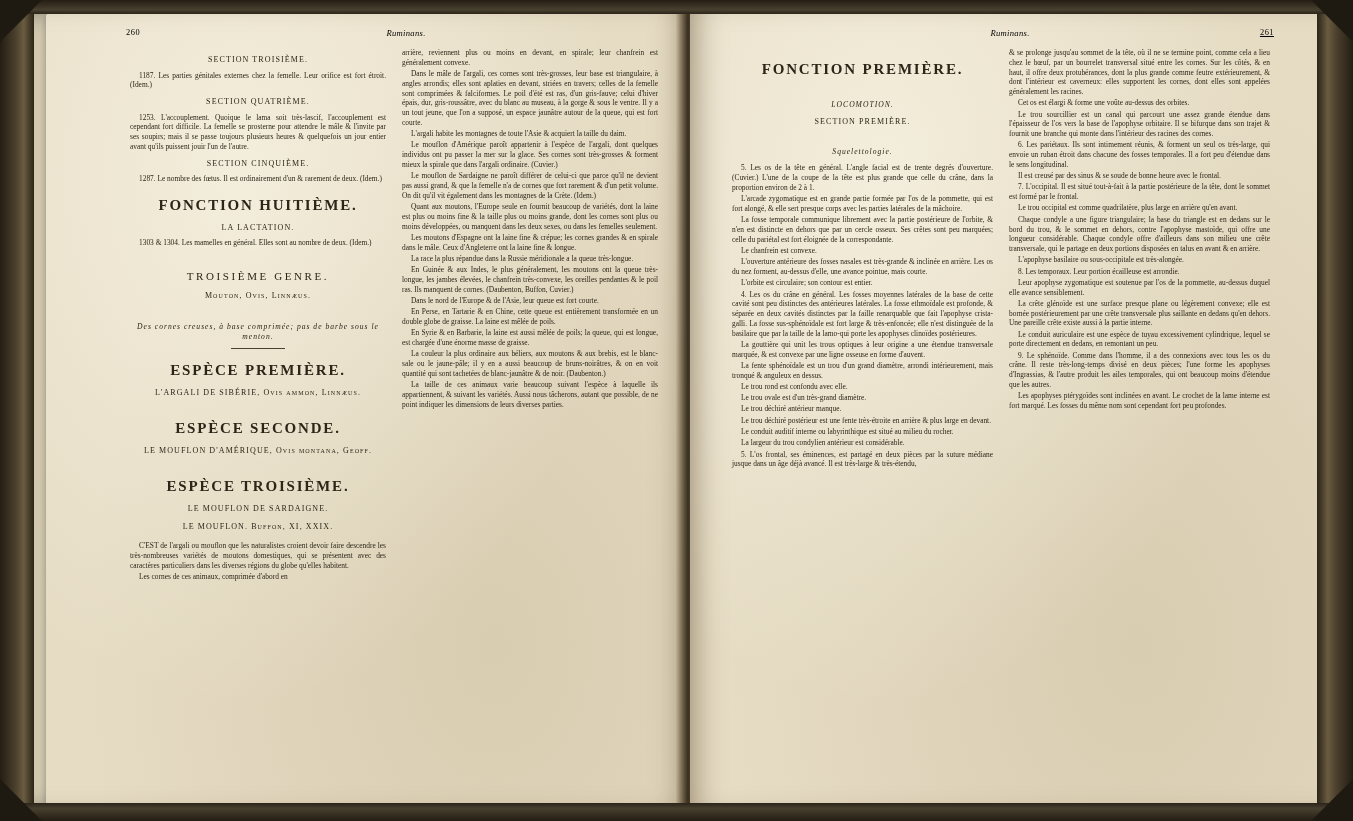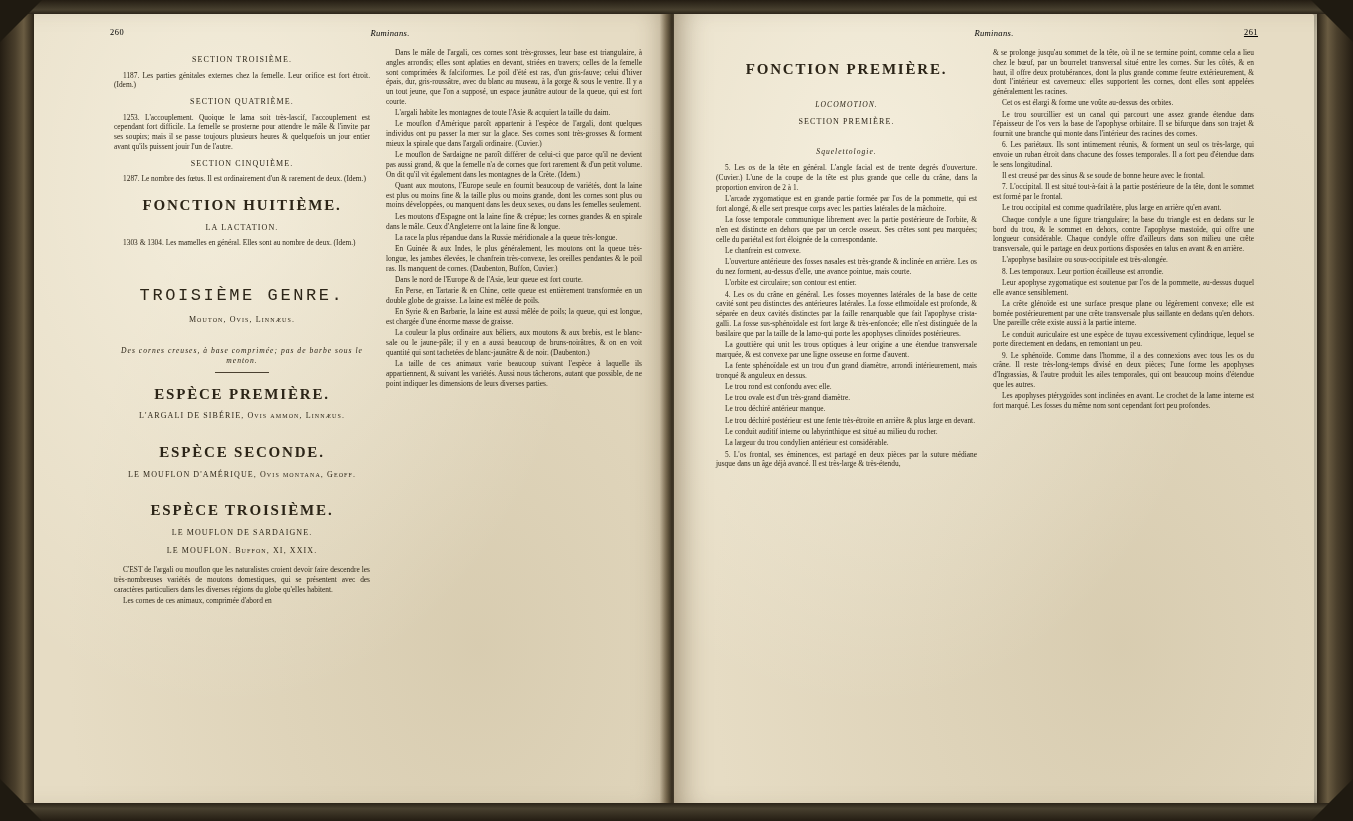"260" .spread { left: 0 -> 16px }
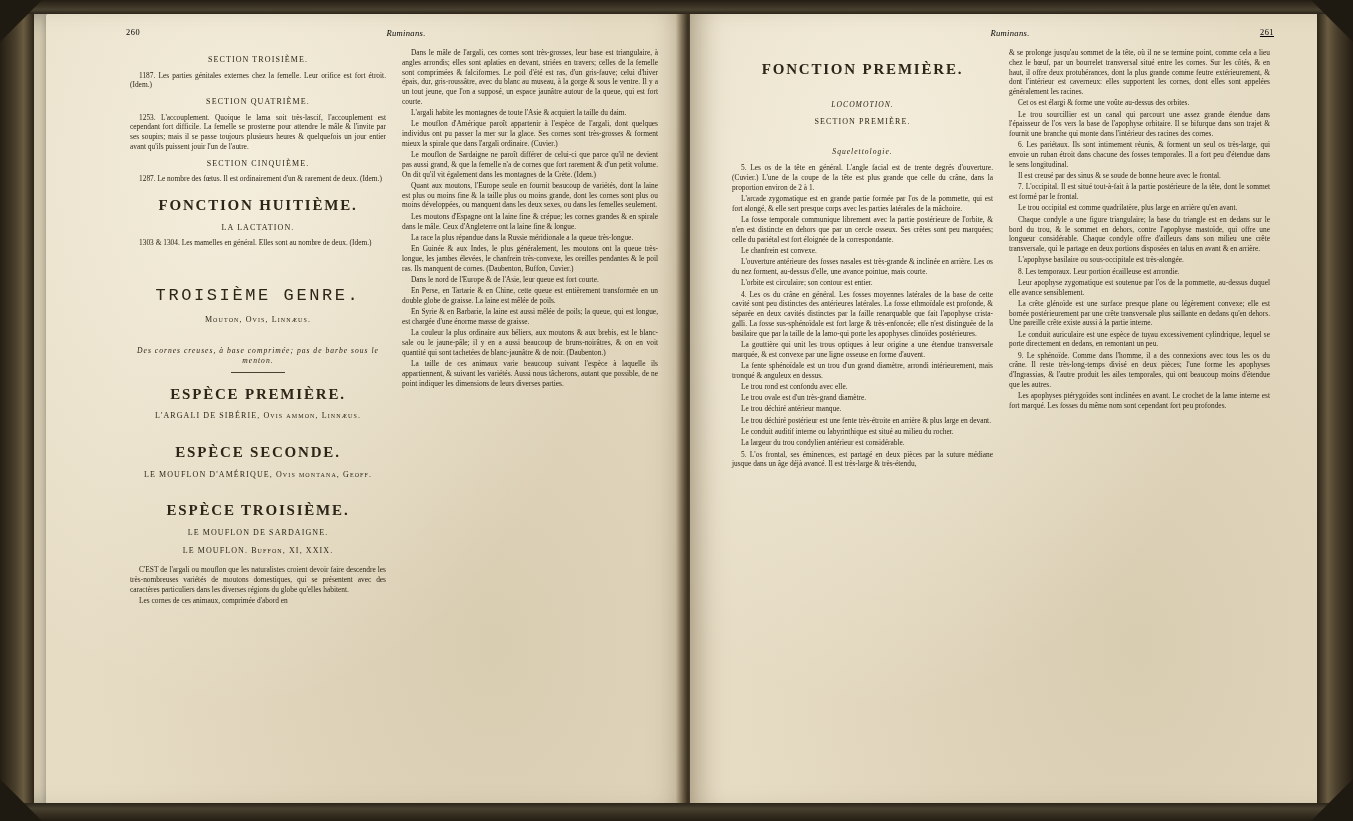"arrière, reviennent plus ou moins" p.noind { html: none -> <p>arrière, reviennent plus ou moins en devant, en spirale; leur chanfrein est généralement convexe.</p> }
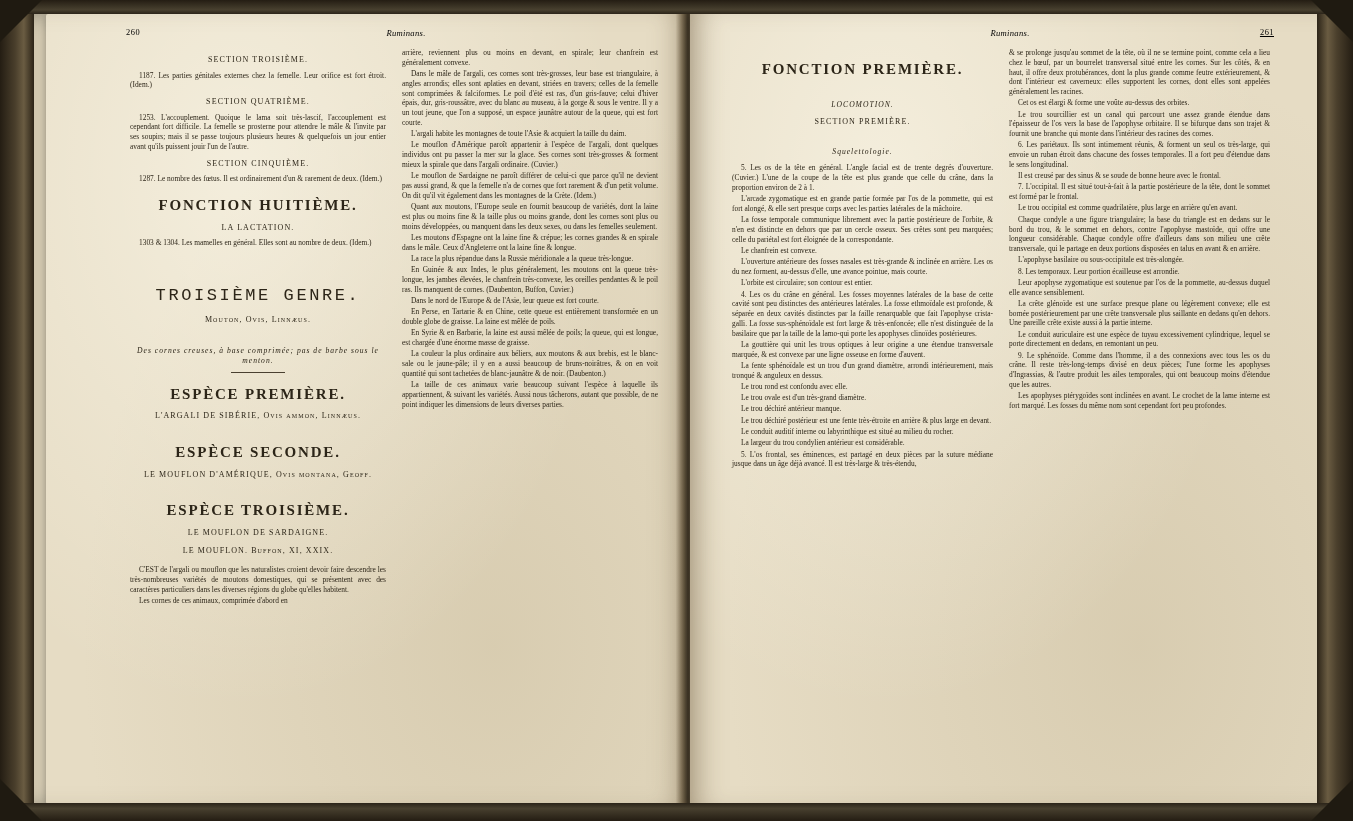"TROISIÈME GENRE." .head-sc.big { font-family: Liberation Mono, monospace -> none; font-size: 17px -> 11px; margin: 28px 0 8px -> 12px 0 8px }
